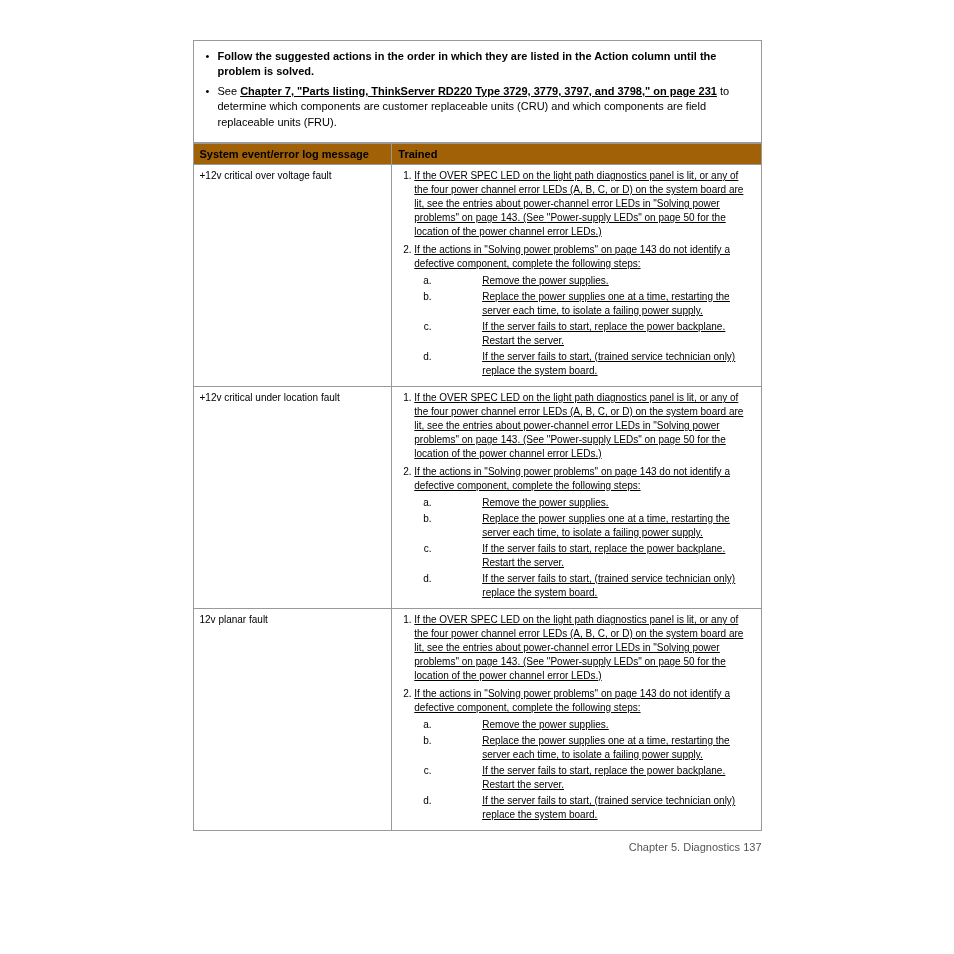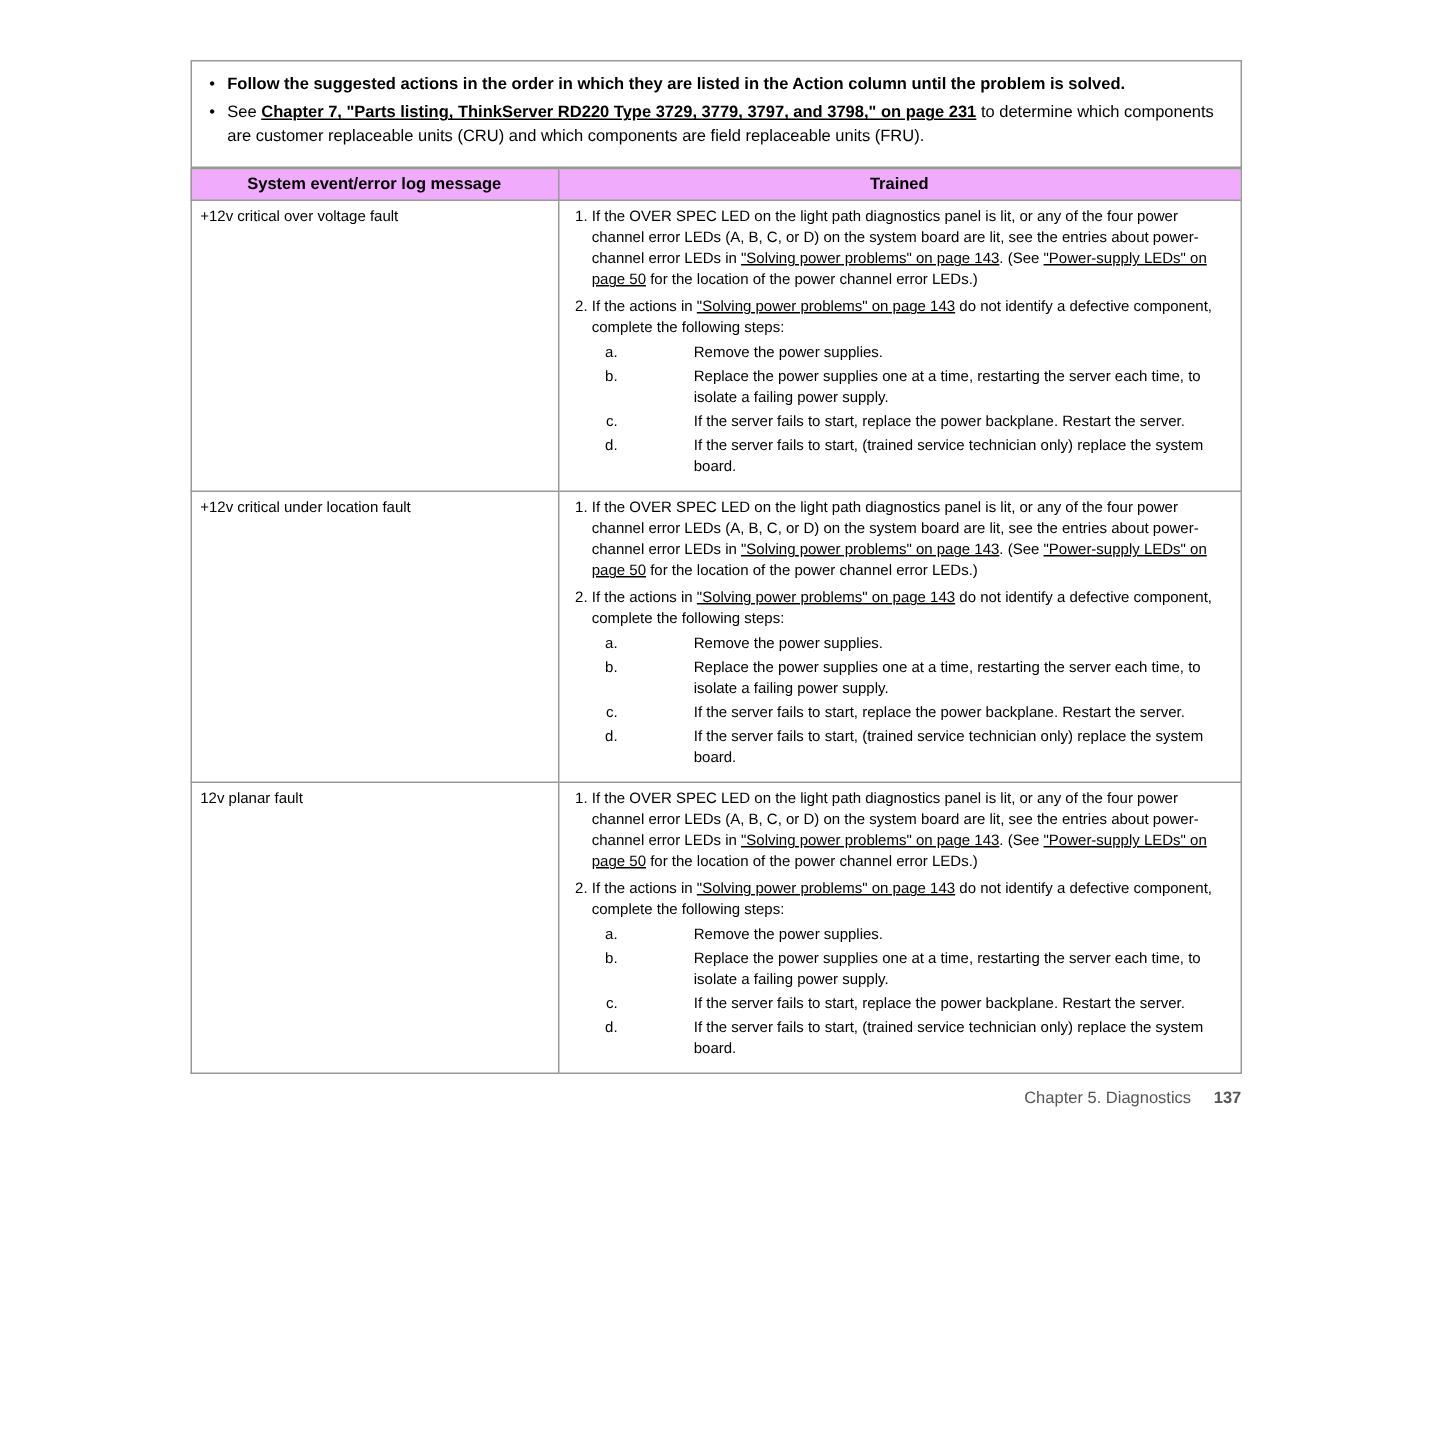"Follow the suggested actions in" .page-container { width: 701px -> 569px }
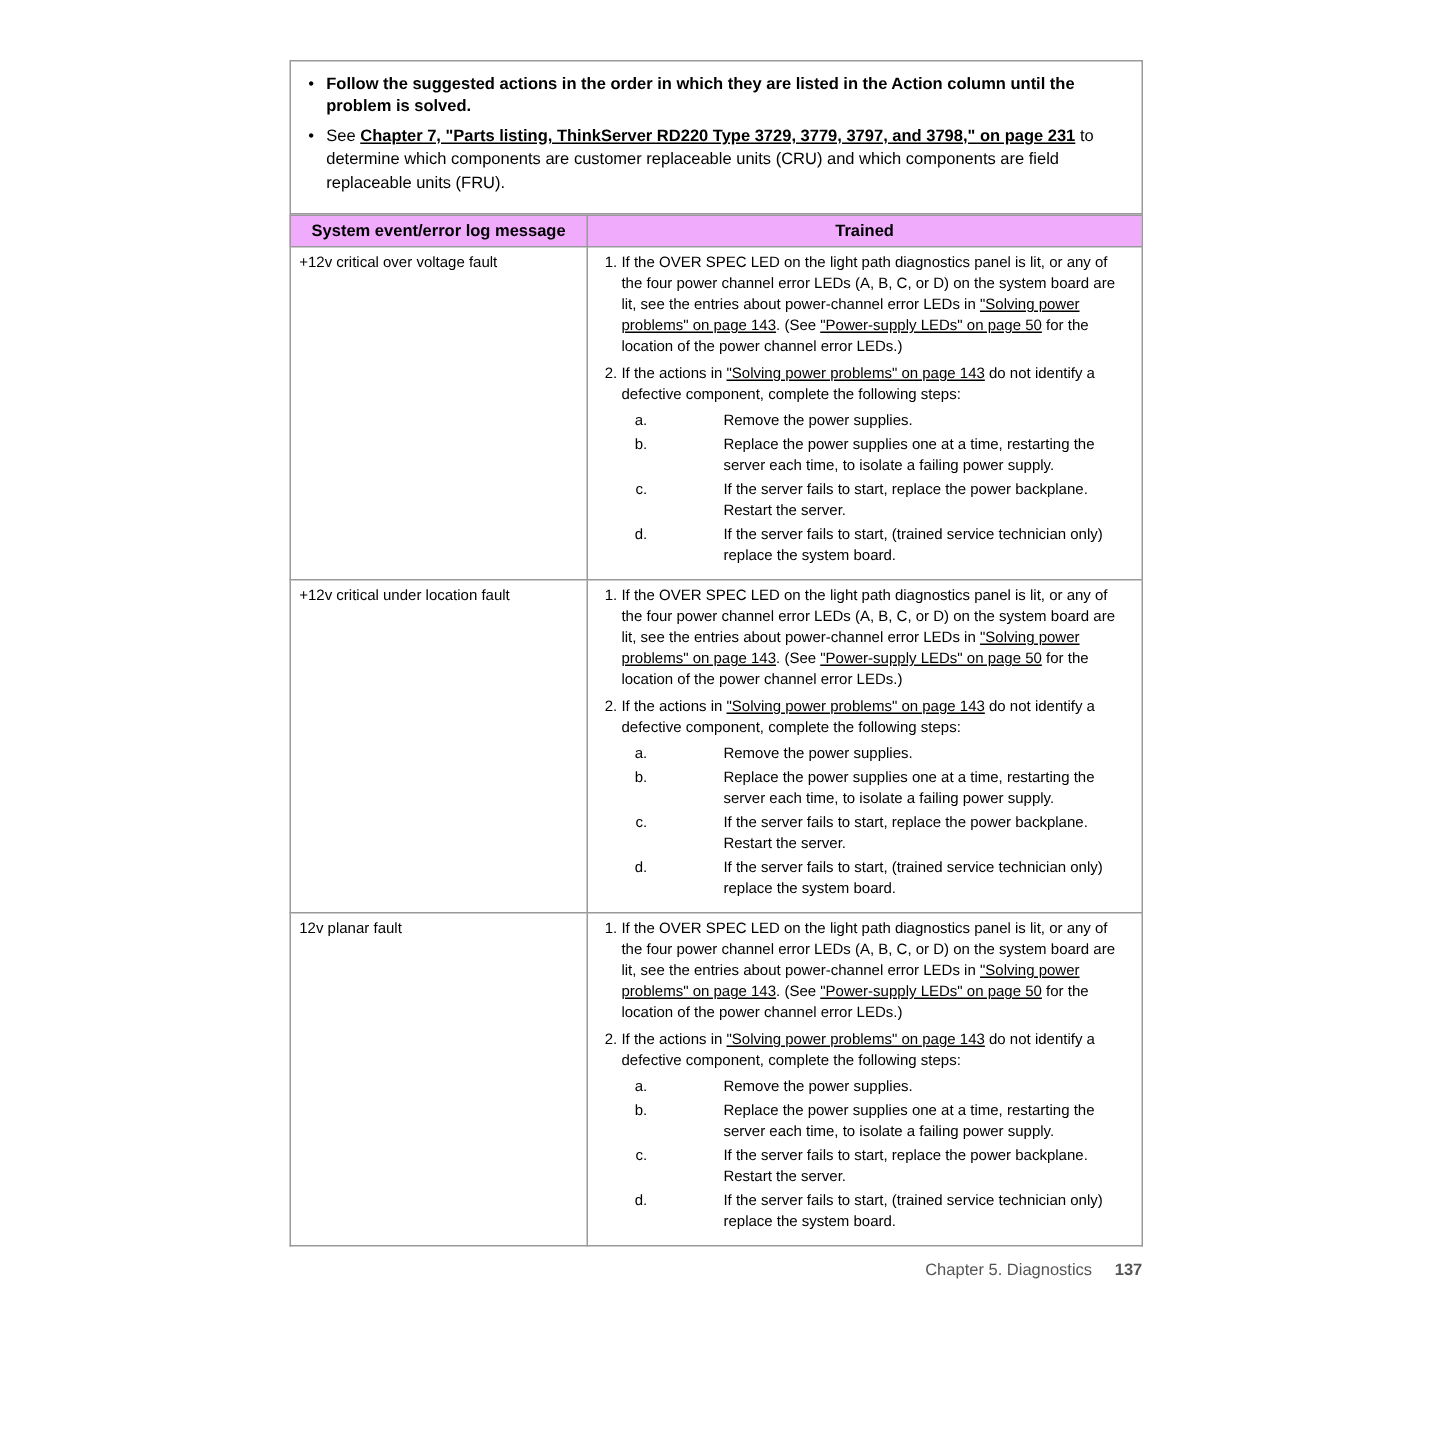"System event/error log message" table th { background: #f0abfc -> #a16207; text-align: center -> left }
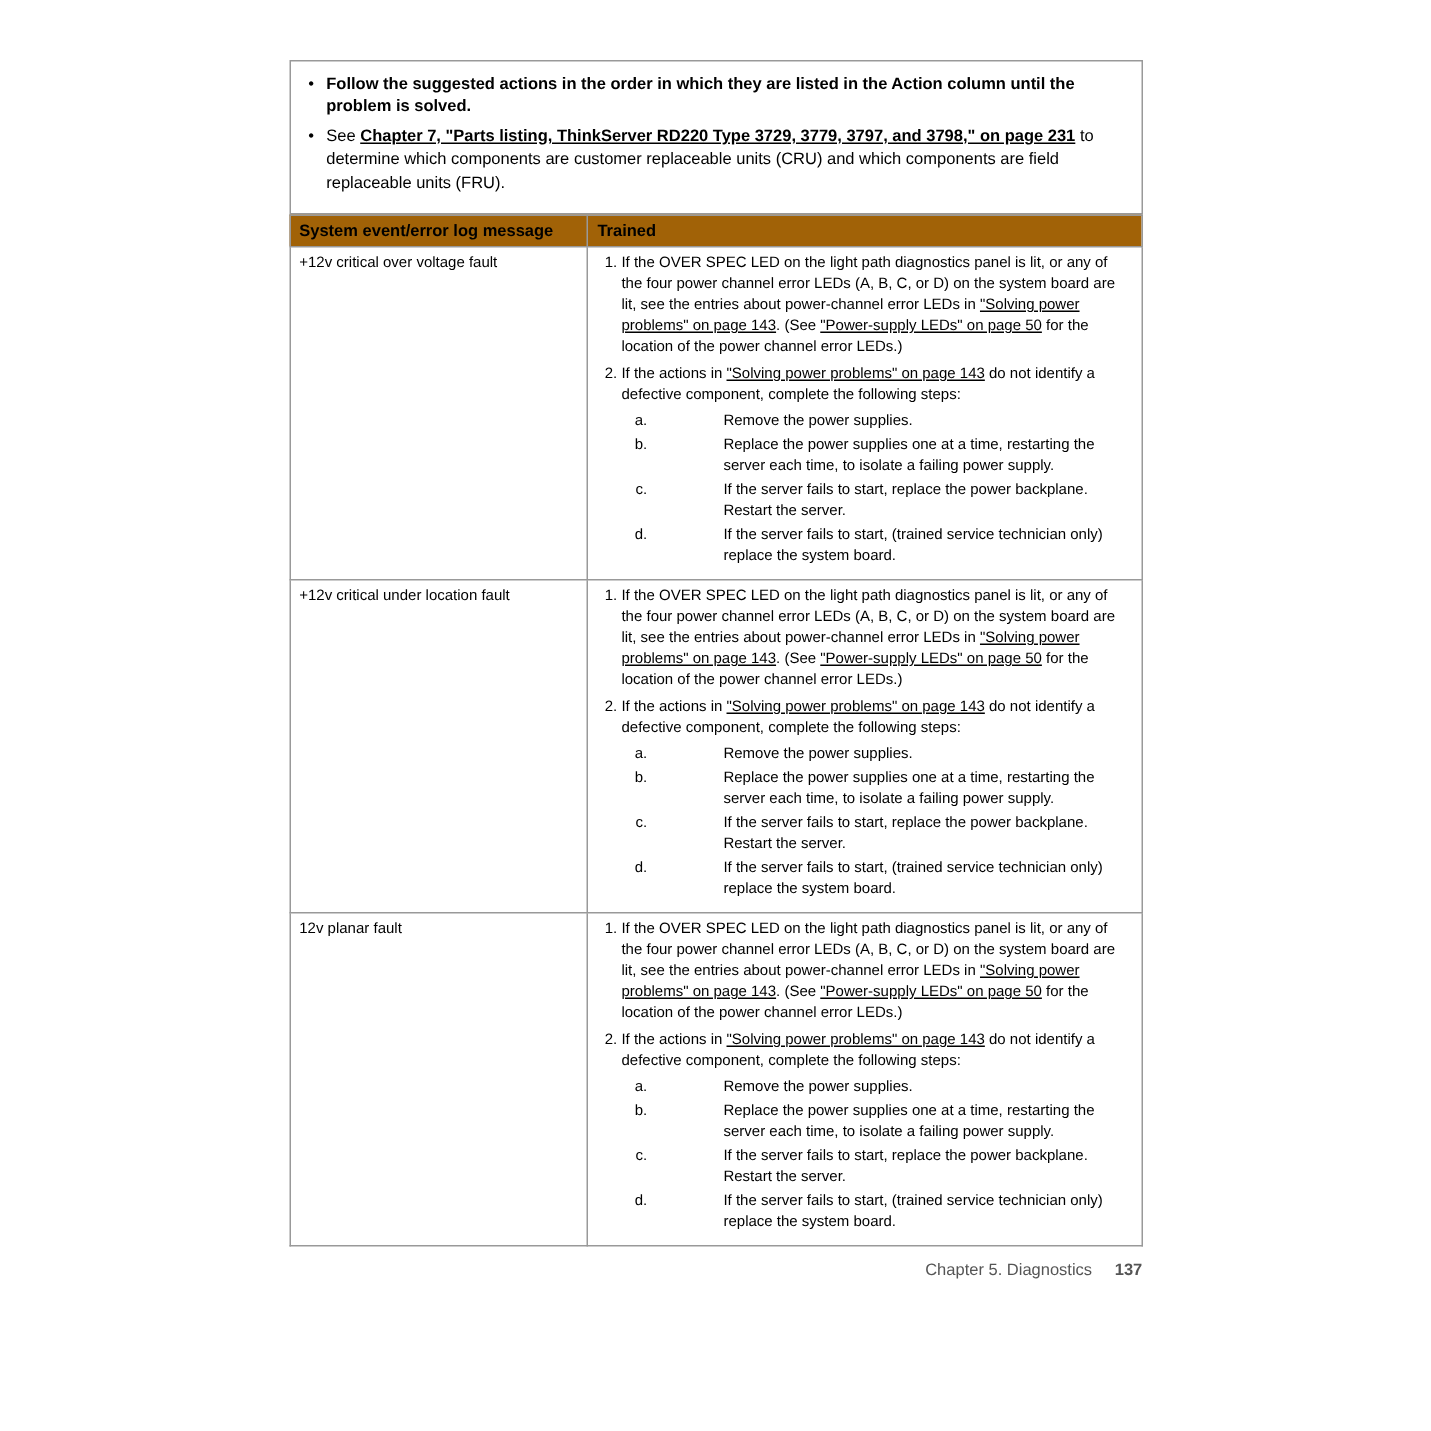"If the OVER SPEC LED" ol { text-decoration: none -> underline }
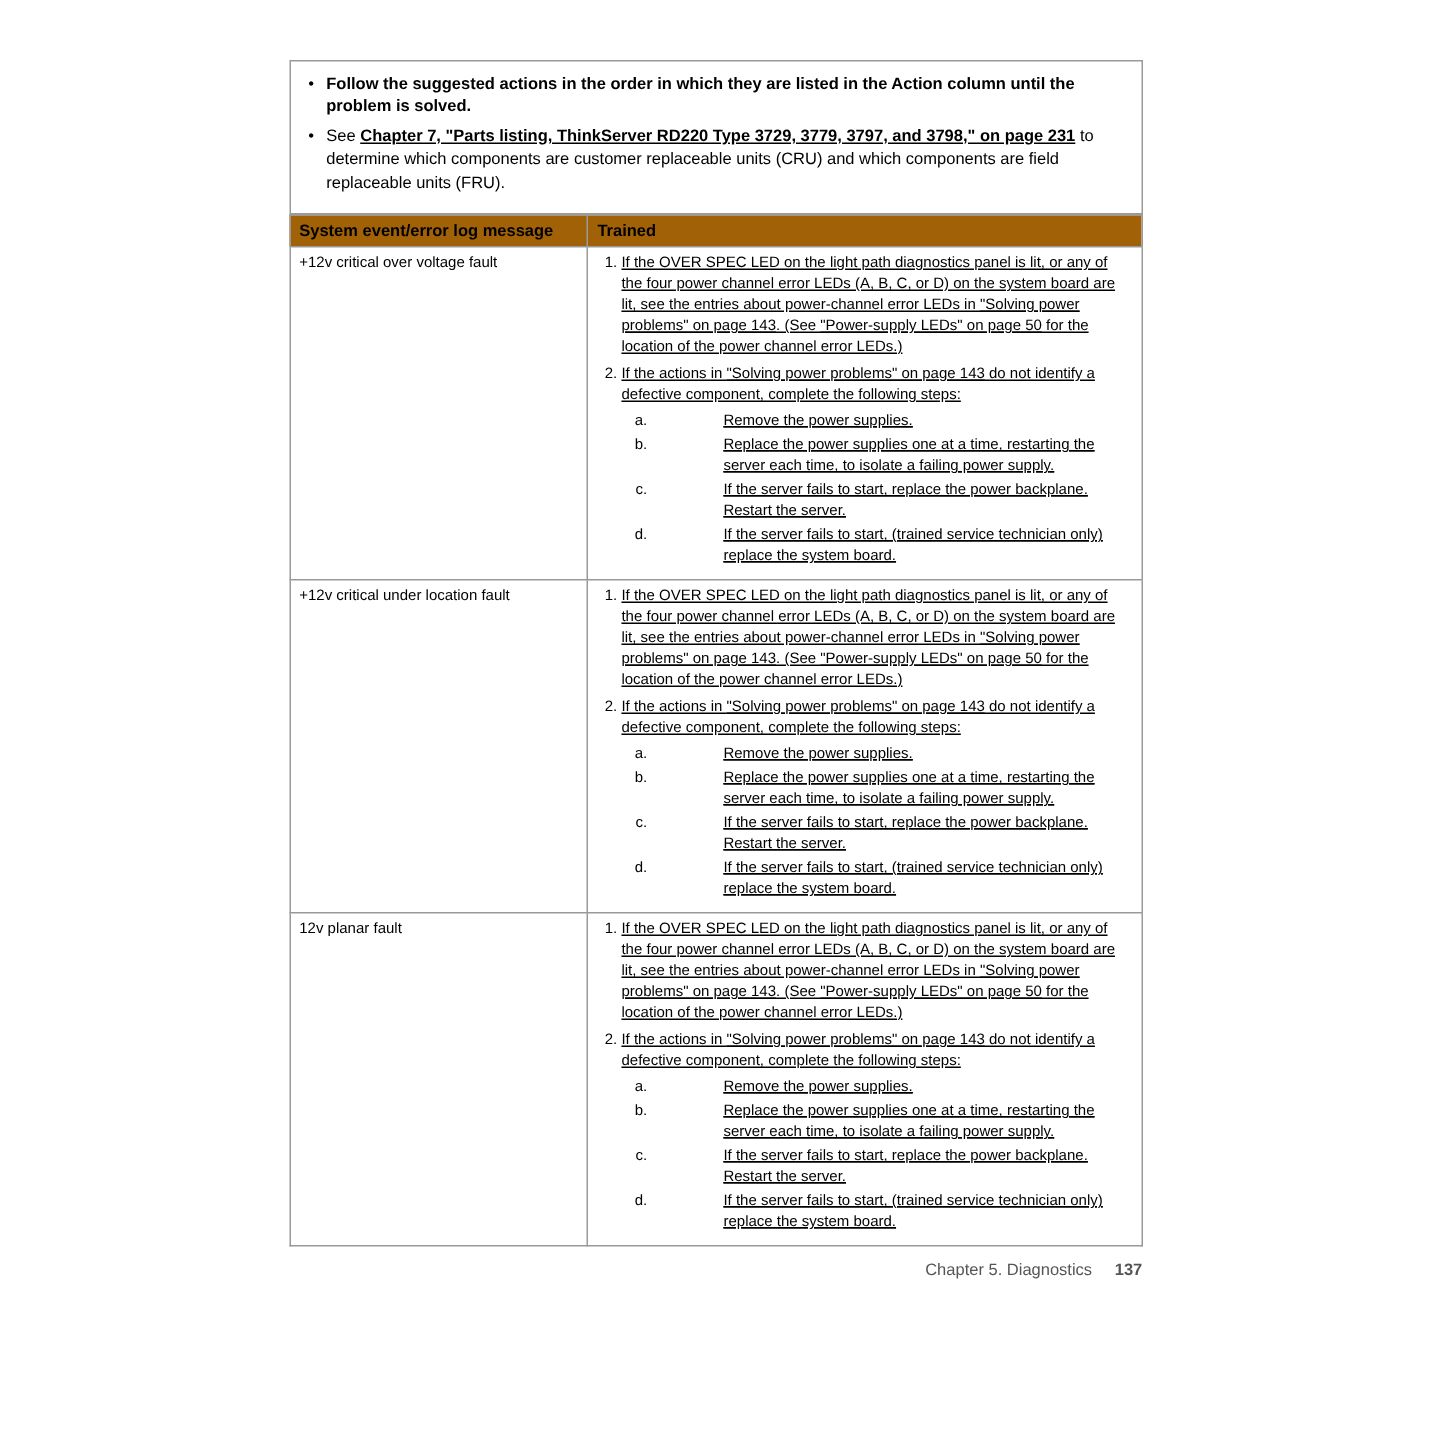"137" .footer span.page-num { font-weight: bold -> normal; margin-left: 12px -> none }
